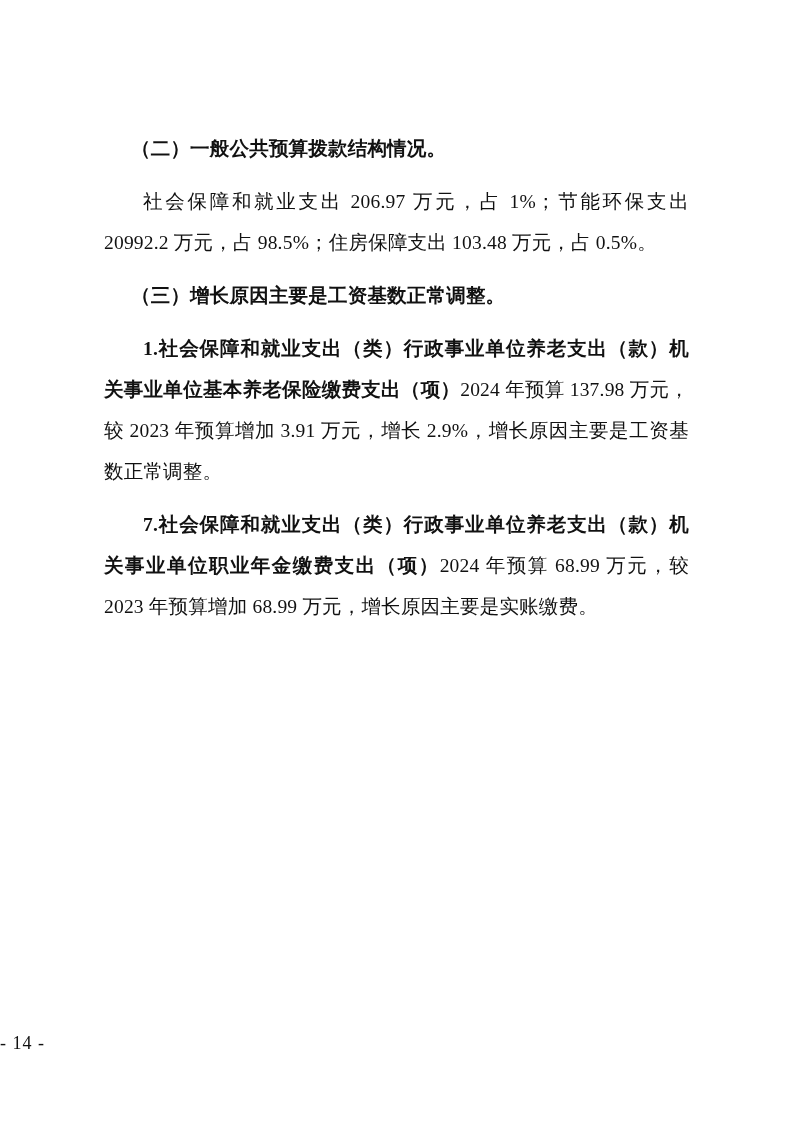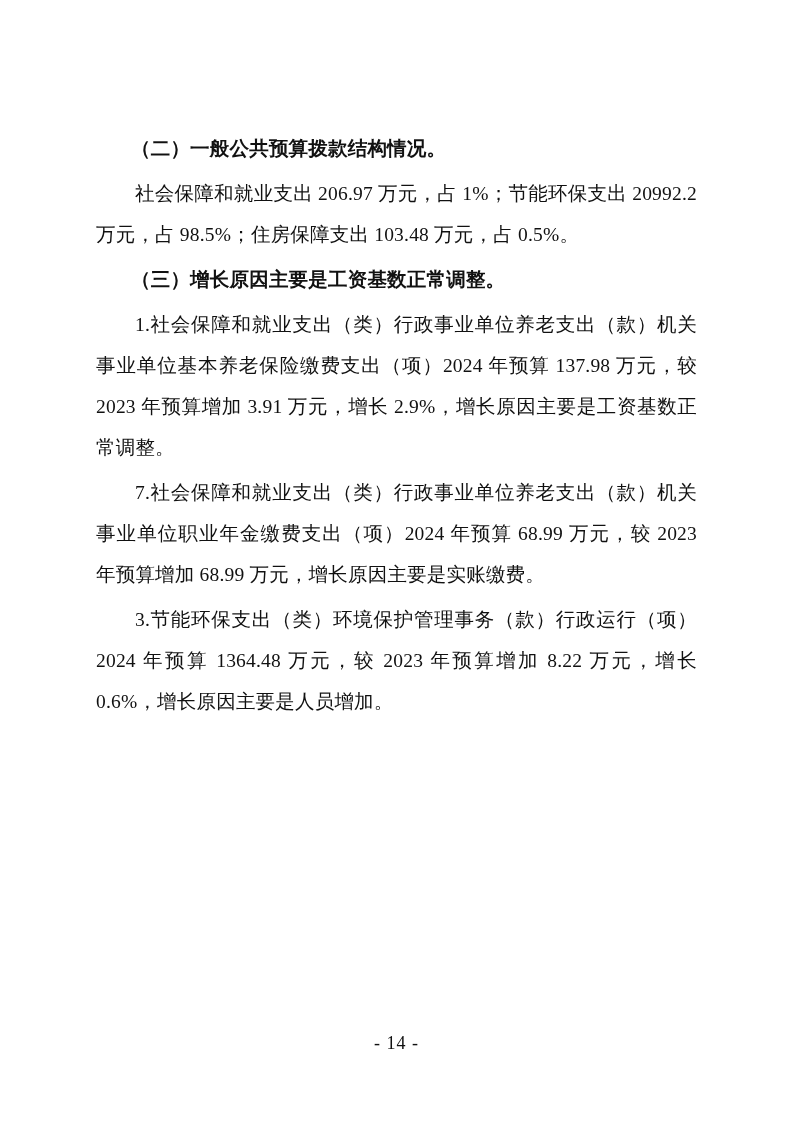"社会保障和就业支出 206.97 万元，占 1%；节能环保支出 20992.2" p.para { margin: 4px -> 12px }
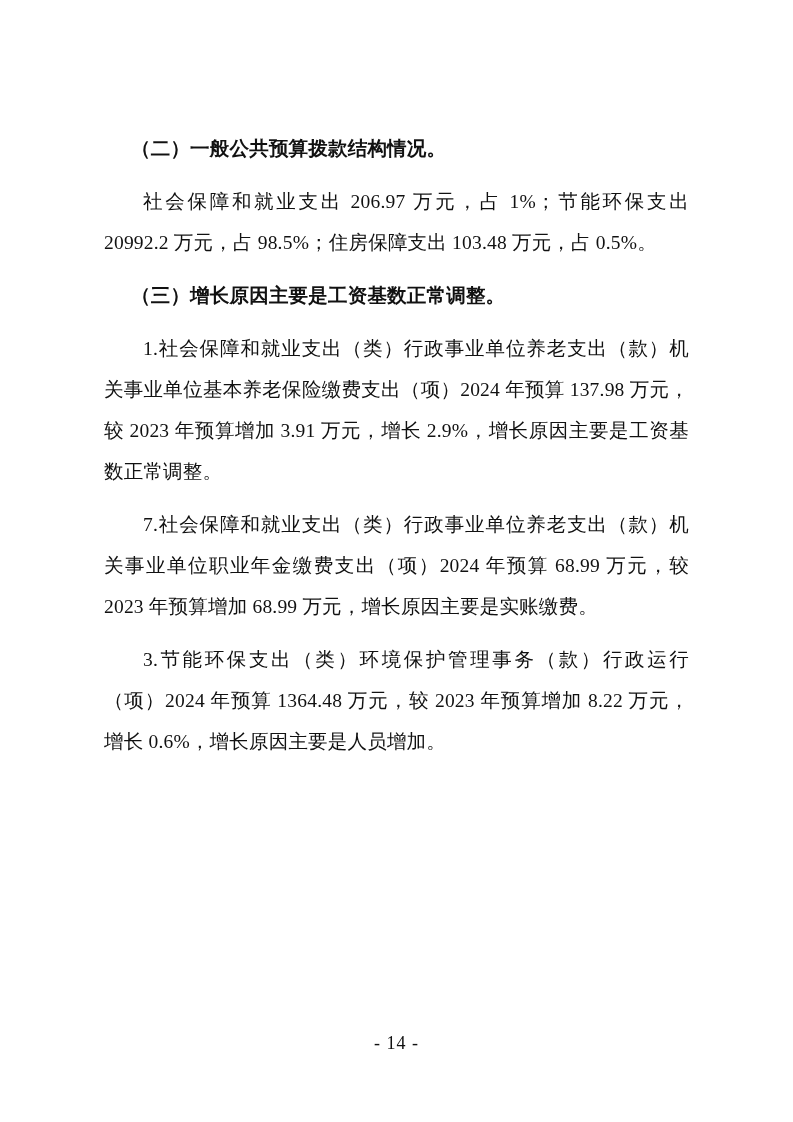"1.社会保障和就业支出（类）行政事业单位养老支出（款）机关事业单位基本养老保险缴" .b { font-weight: normal -> bold }
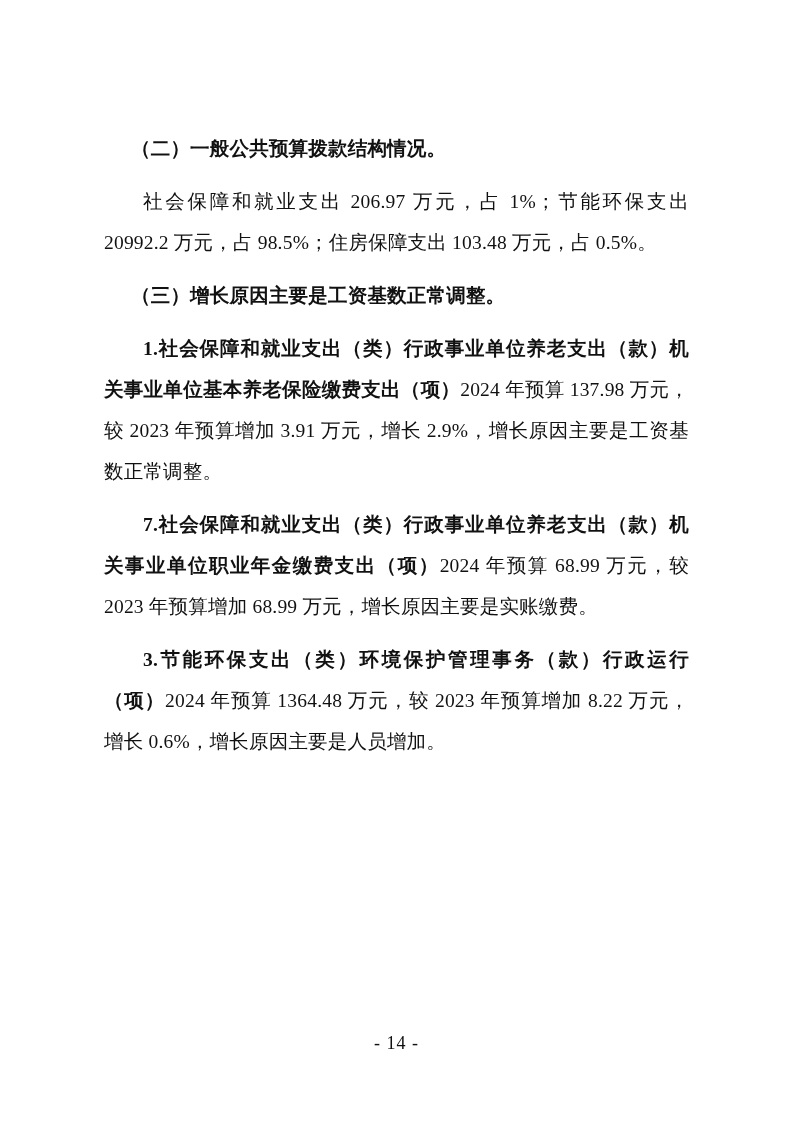"3.节能环保支出（类）环境保护管理事务（款）行政运行（项）2024 年预算" p.para { html: <p><span>3.节能环保支出（类）环境保护管理事务（款）行政运行（项）</span><span>2024 年预算 1364.48 万元，较 2023 年预算增加 8.22 万元，增长 0.6%，增长原因主要是人员增加。</span></p> -> none }
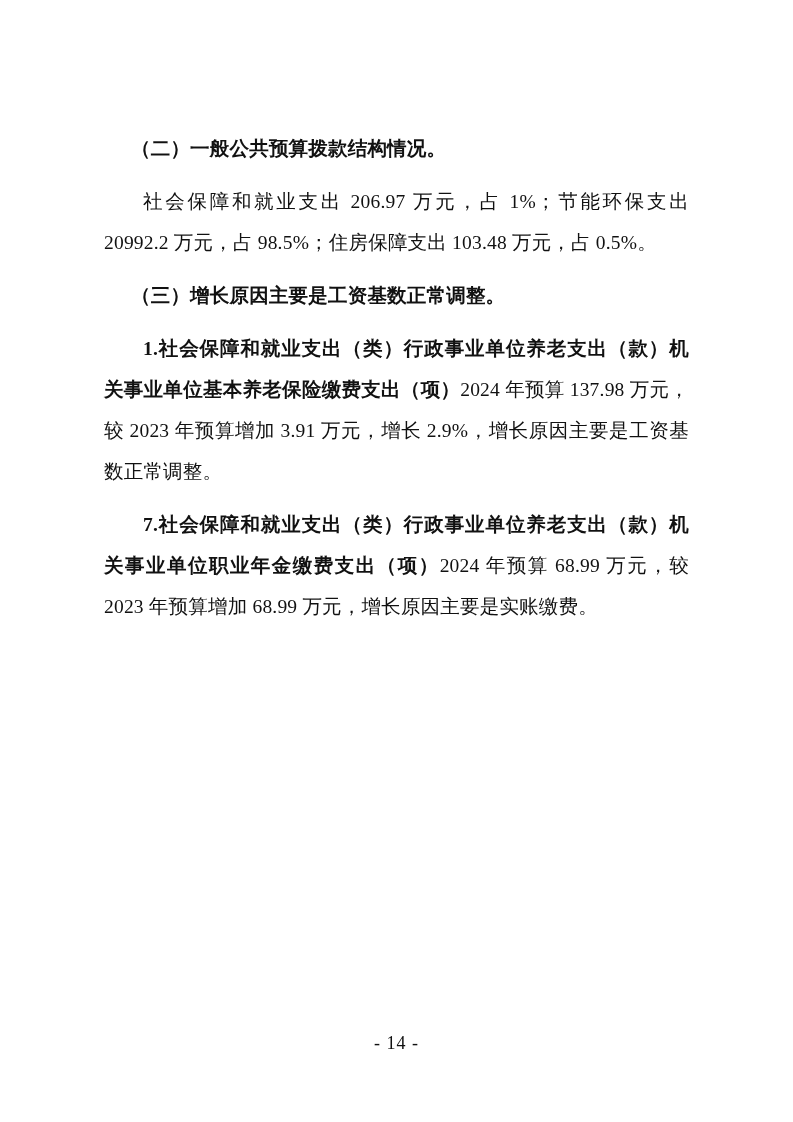"- 14 -" .footer { text-align: center -> none }
